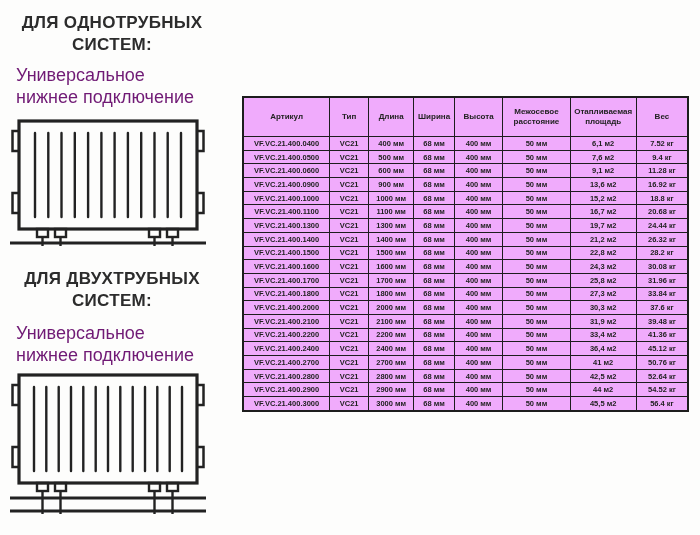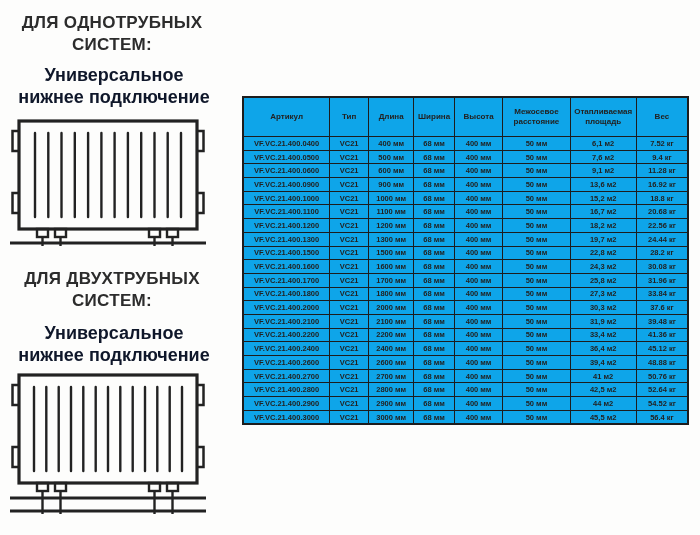"Универсальное" .subheading { color: #0f172a -> #701a75; font-weight: 700 -> 400; text-align: center -> left }
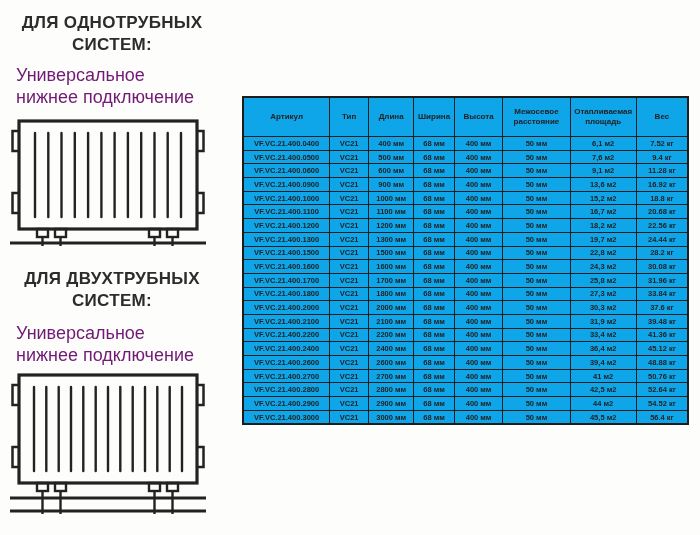"Артикул" .spec-table { background: #0ea5e9 -> #f0abfc }
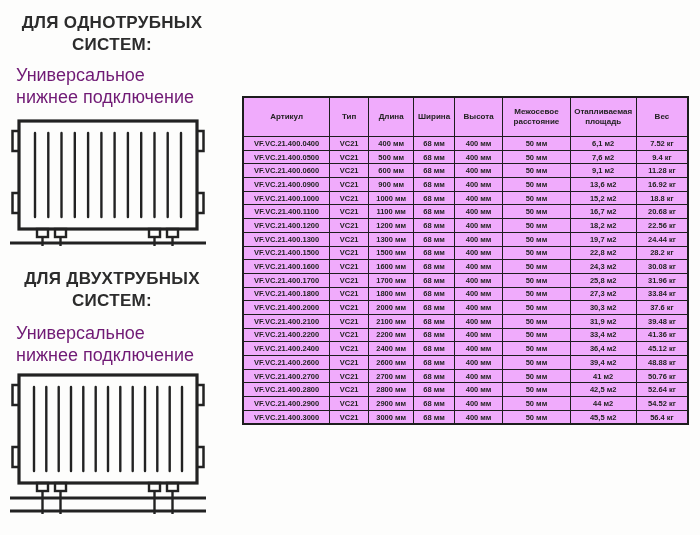"VF.VC.21.400.1200" tr { html: <tr> <td>VF.VC.21.400.1200</td> <td>VC21</td> <td>1200 мм</td> <td>68 мм</td> <td>400 мм</td> <td>50 мм</td> <td>18,2 м2</td> <td>22.56 кг</td> </tr> -> none }
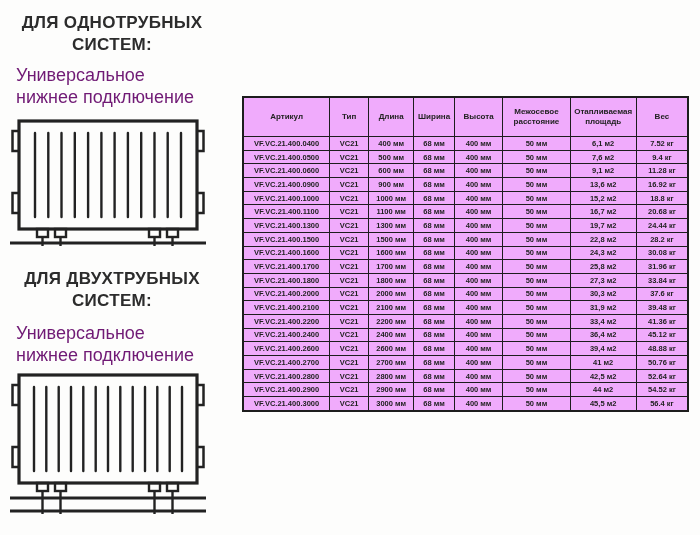"VF.VC.21.400.1400" tr { html: none -> <tr> <td>VF.VC.21.400.1400</td> <td>VC21</td> <td>1400 мм</td> <td>68 мм</td> <td>400 мм</td> <td>50 мм</td> <td>21,2 м2</td> <td>26.32 кг</td> </tr> }
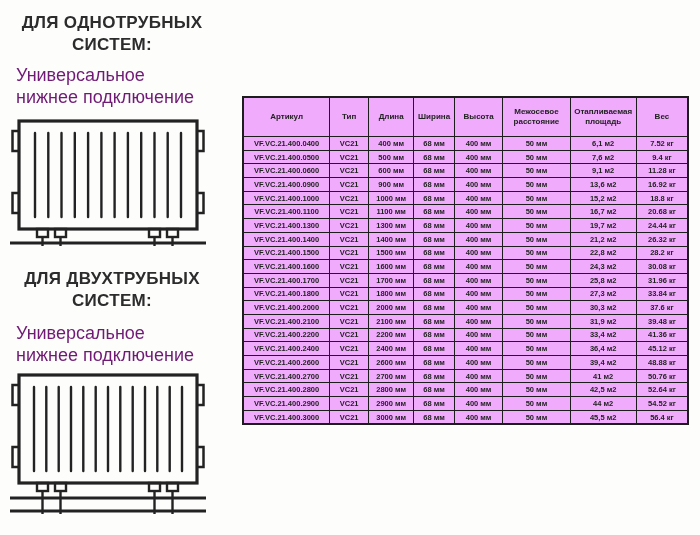"VF.VC.21.400.2600" tr { html: <tr> <td>VF.VC.21.400.2600</td> <td>VC21</td> <td>2600 мм</td> <td>68 мм</td> <td>400 мм</td> <td>50 мм</td> <td>39,4 м2</td> <td>48.88 кг</td> </tr> -> none }
